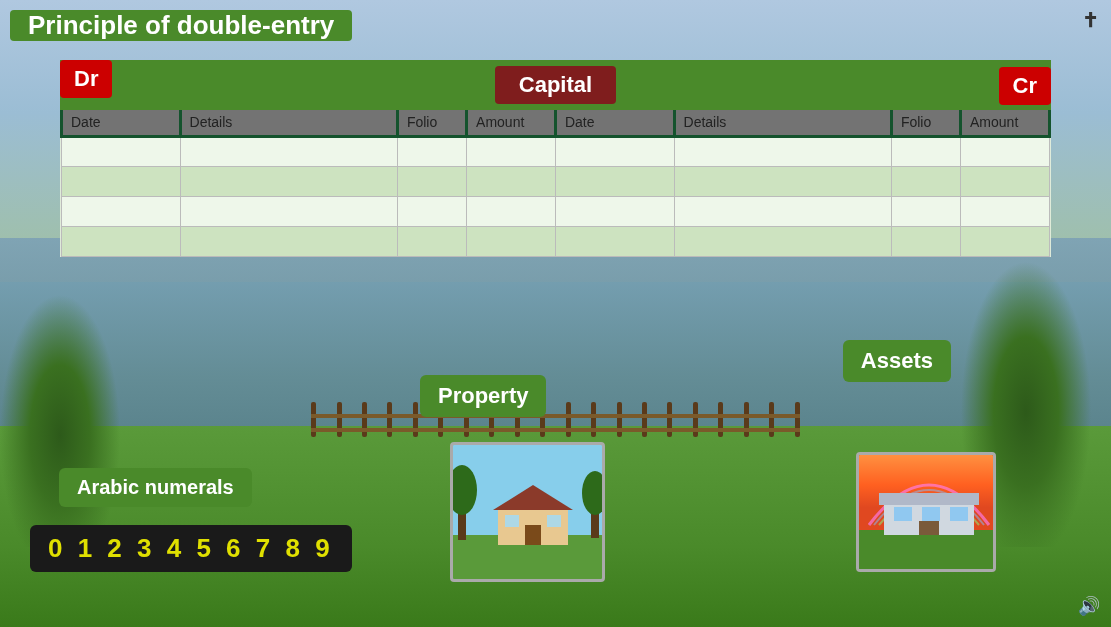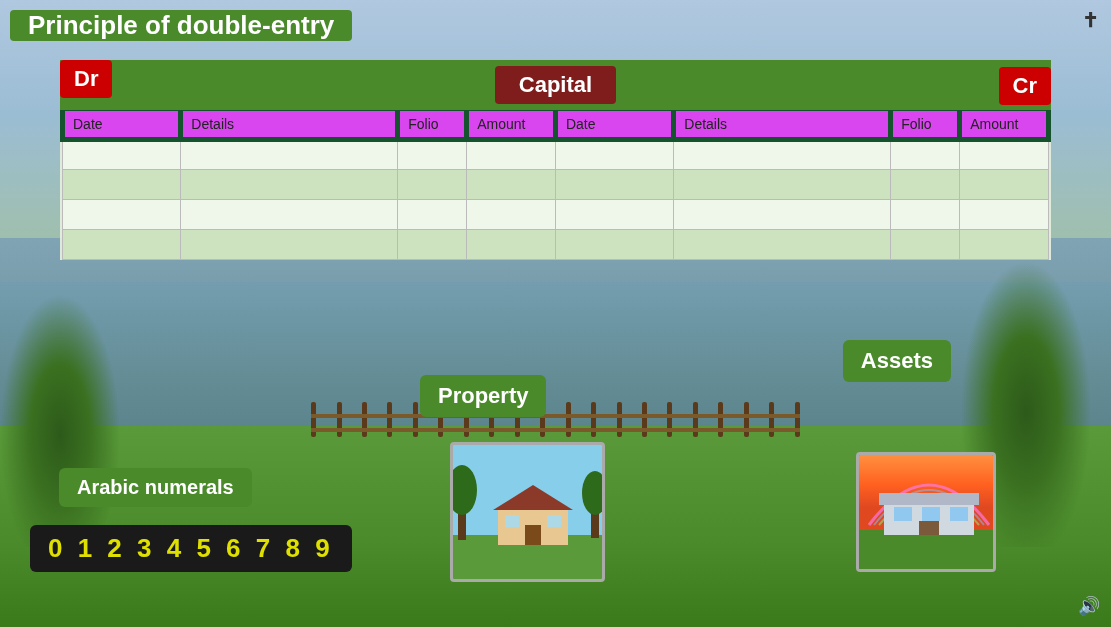"Date" .ledger-table th { background: #d946ef -> #737373; border: 5px solid #14532d -> 3px solid #14532d }
